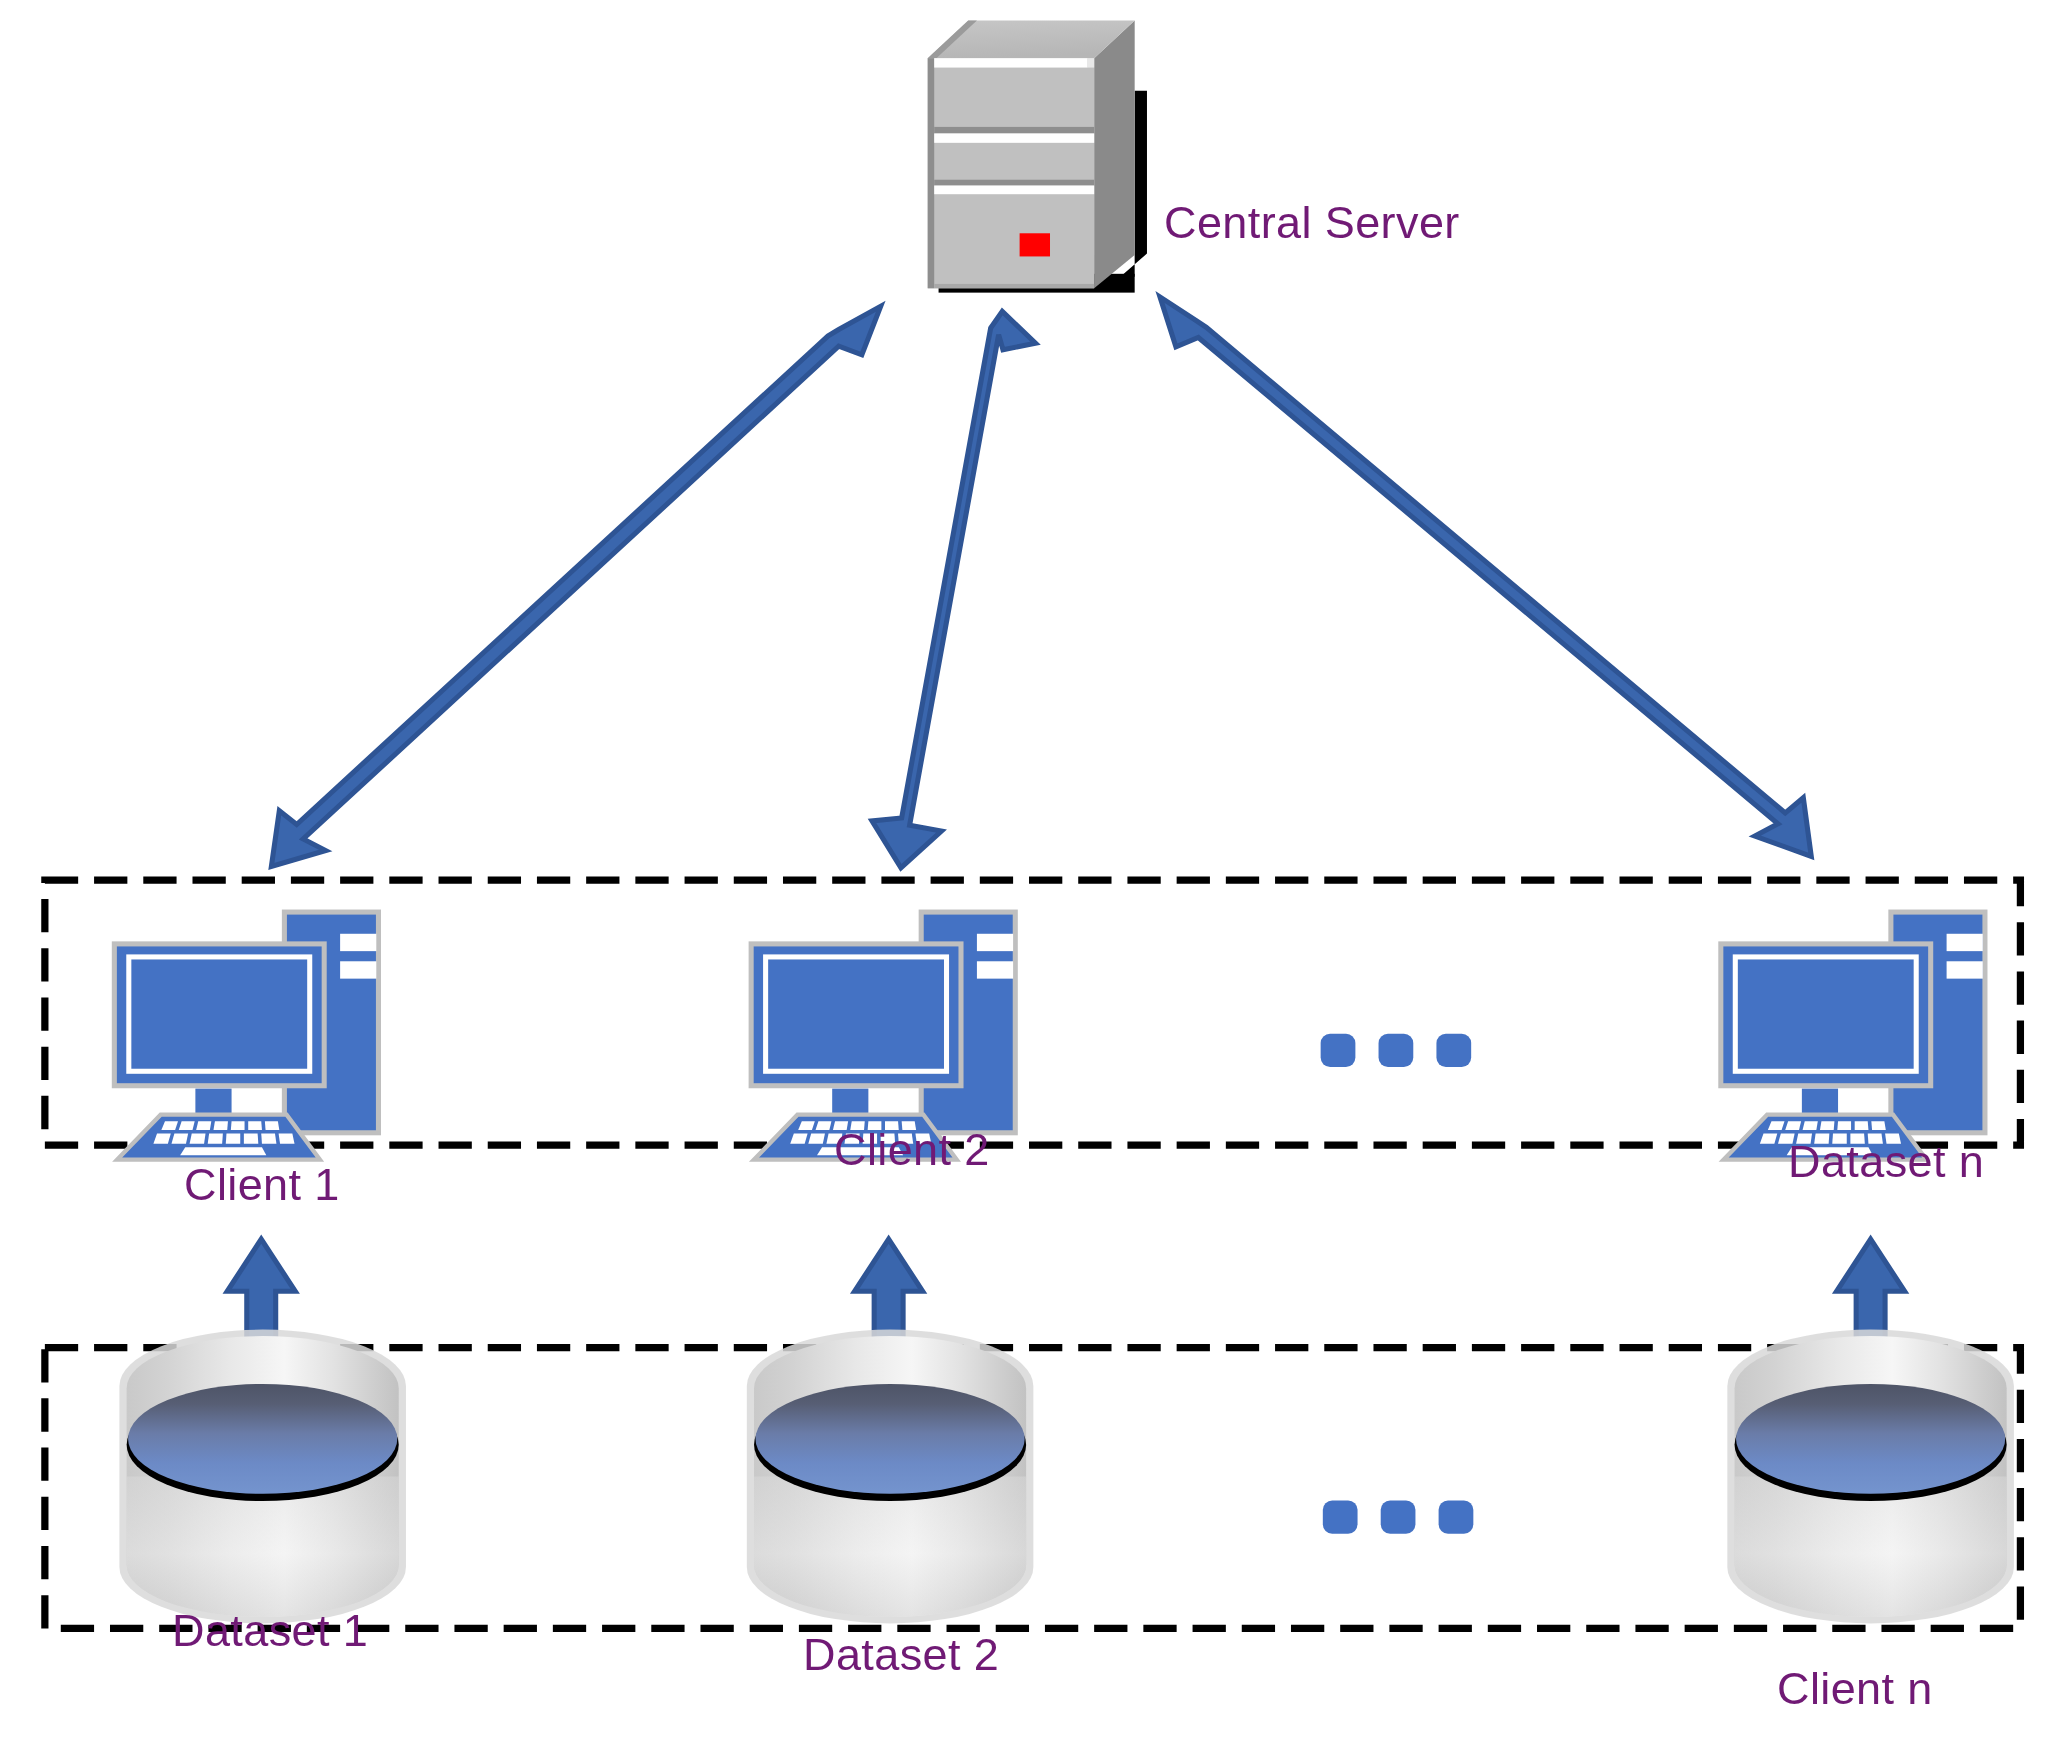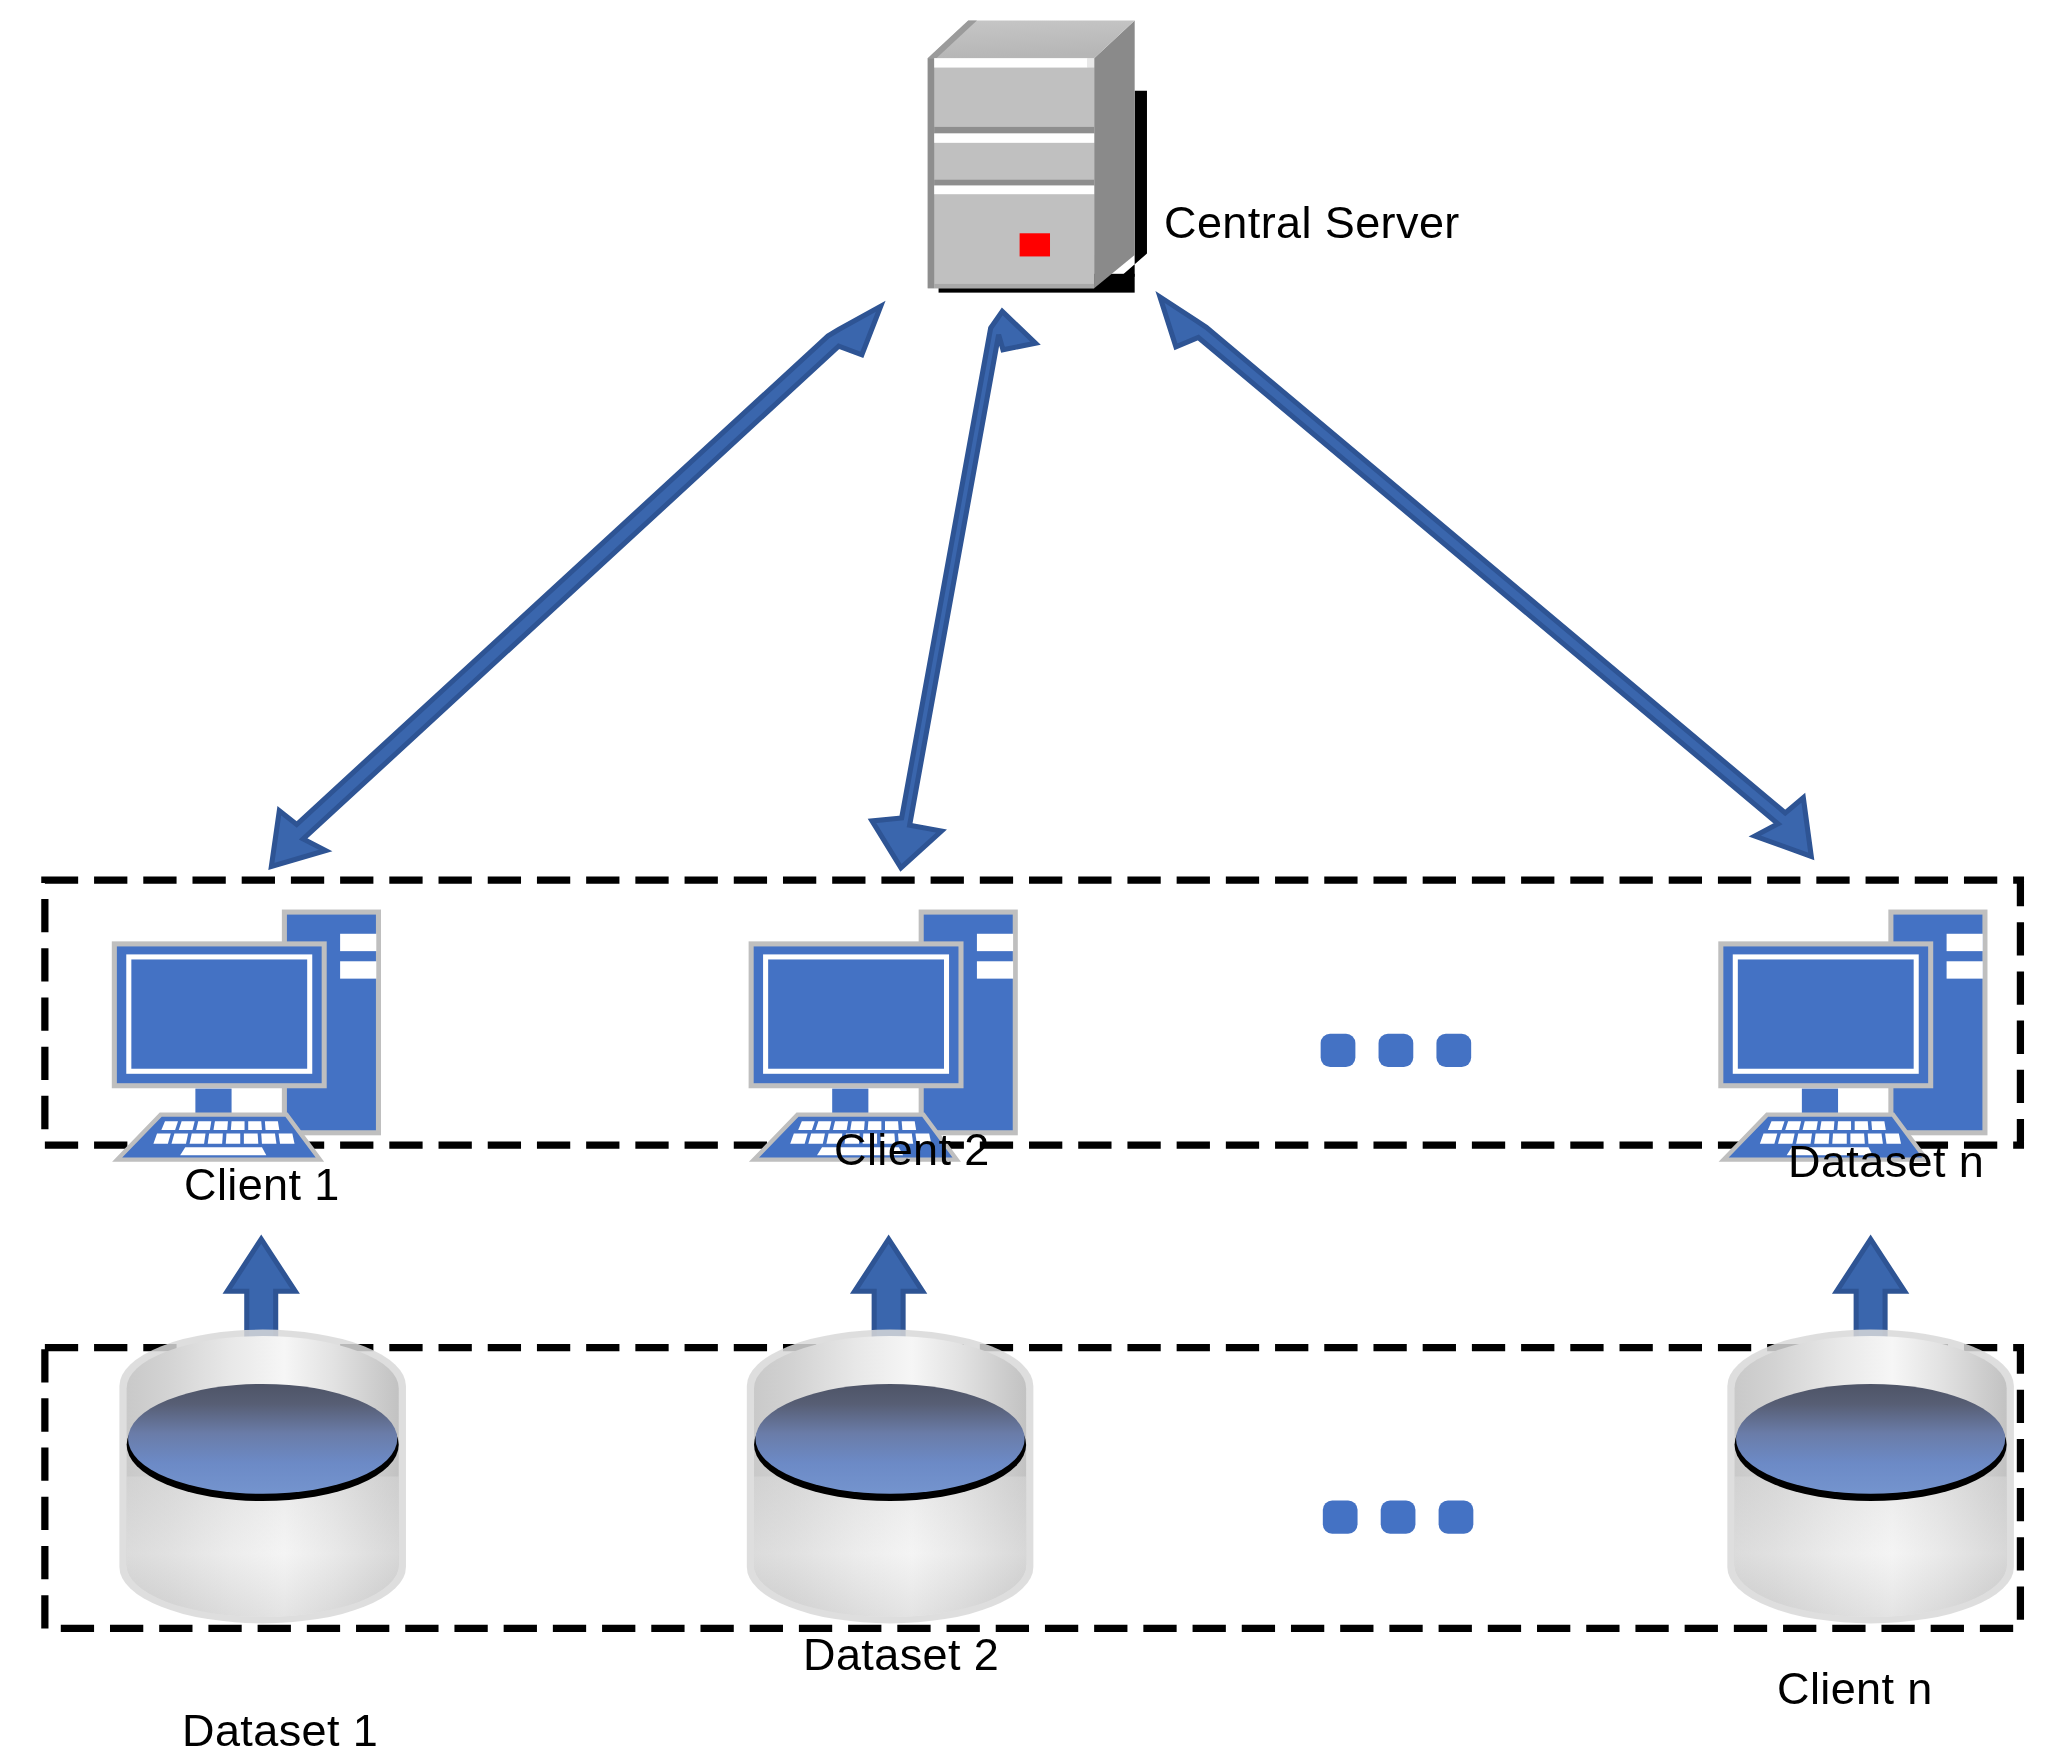"Central Server" .label { color: #000000 -> #701a75 }
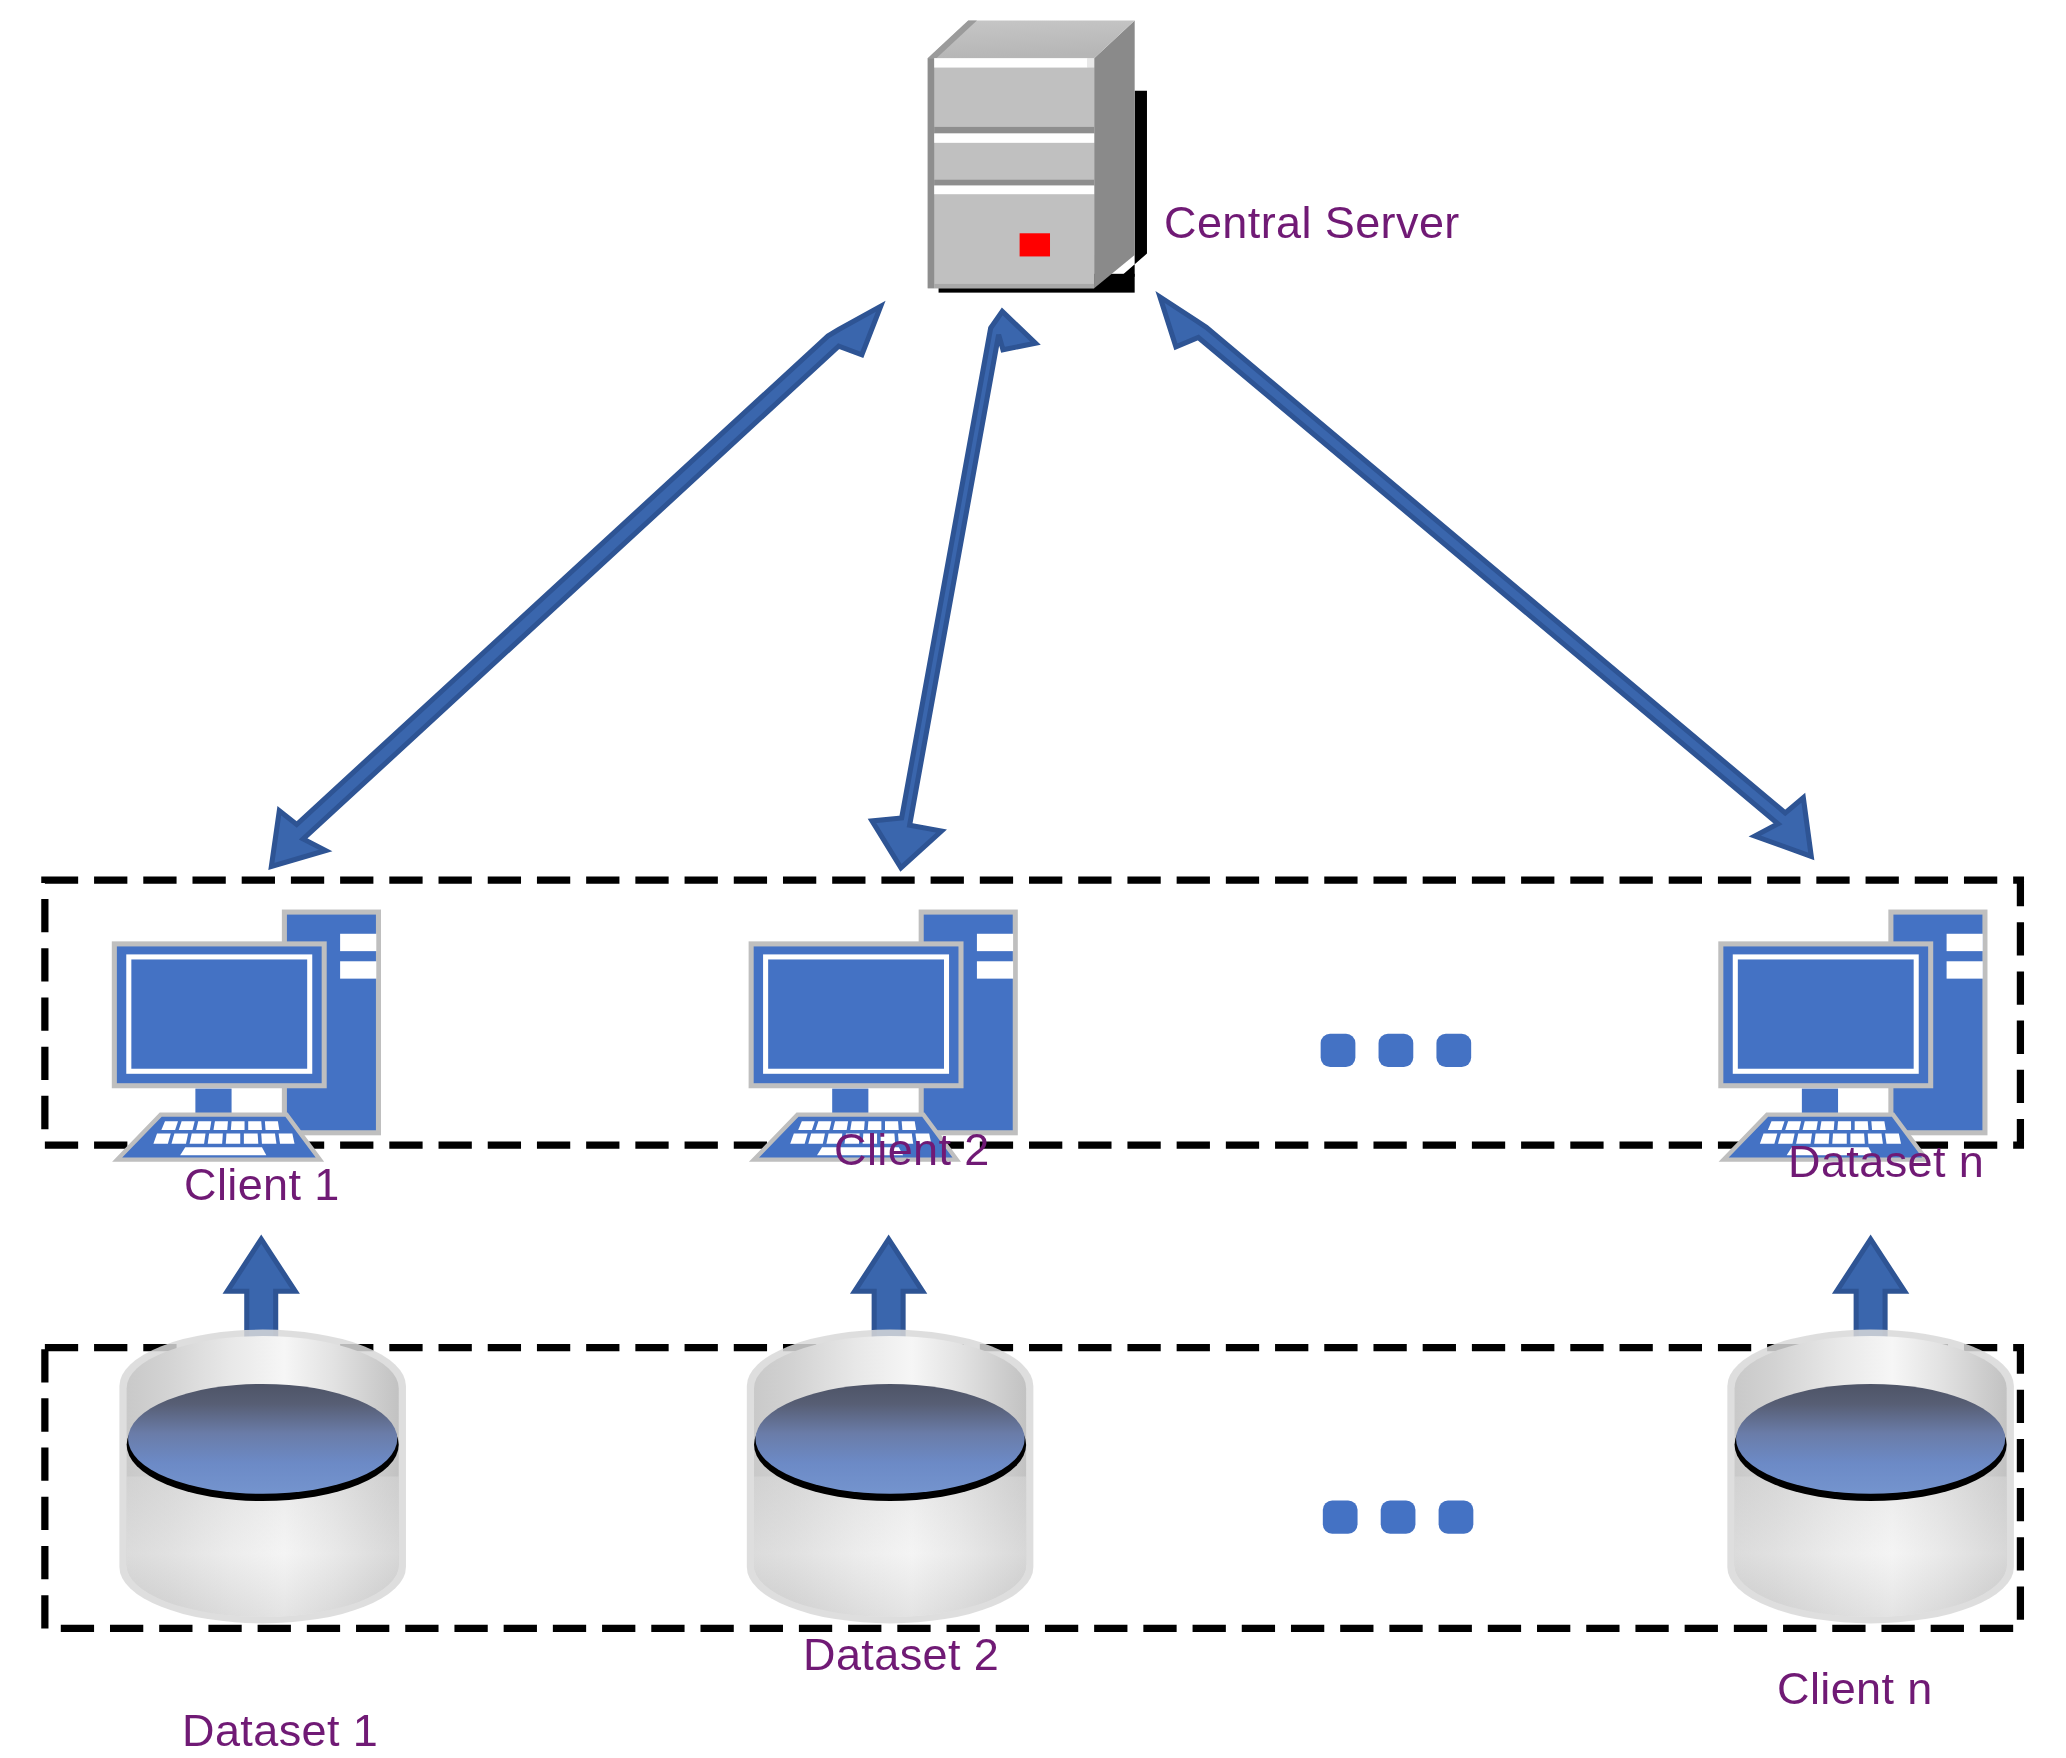"Dataset 1" #dataset-1-label { margin-left: 10px -> none; top: 1705px -> 1605px }
